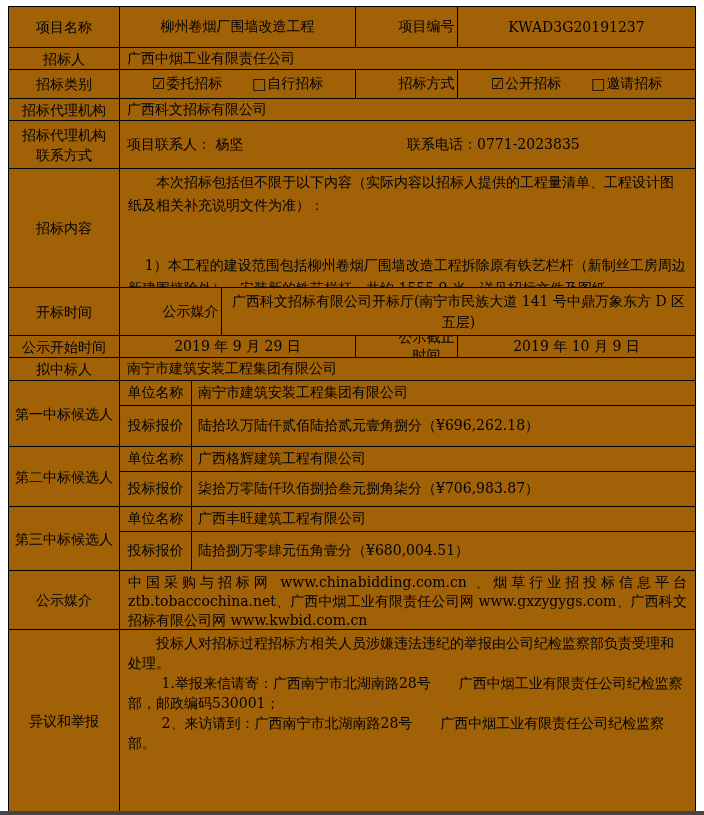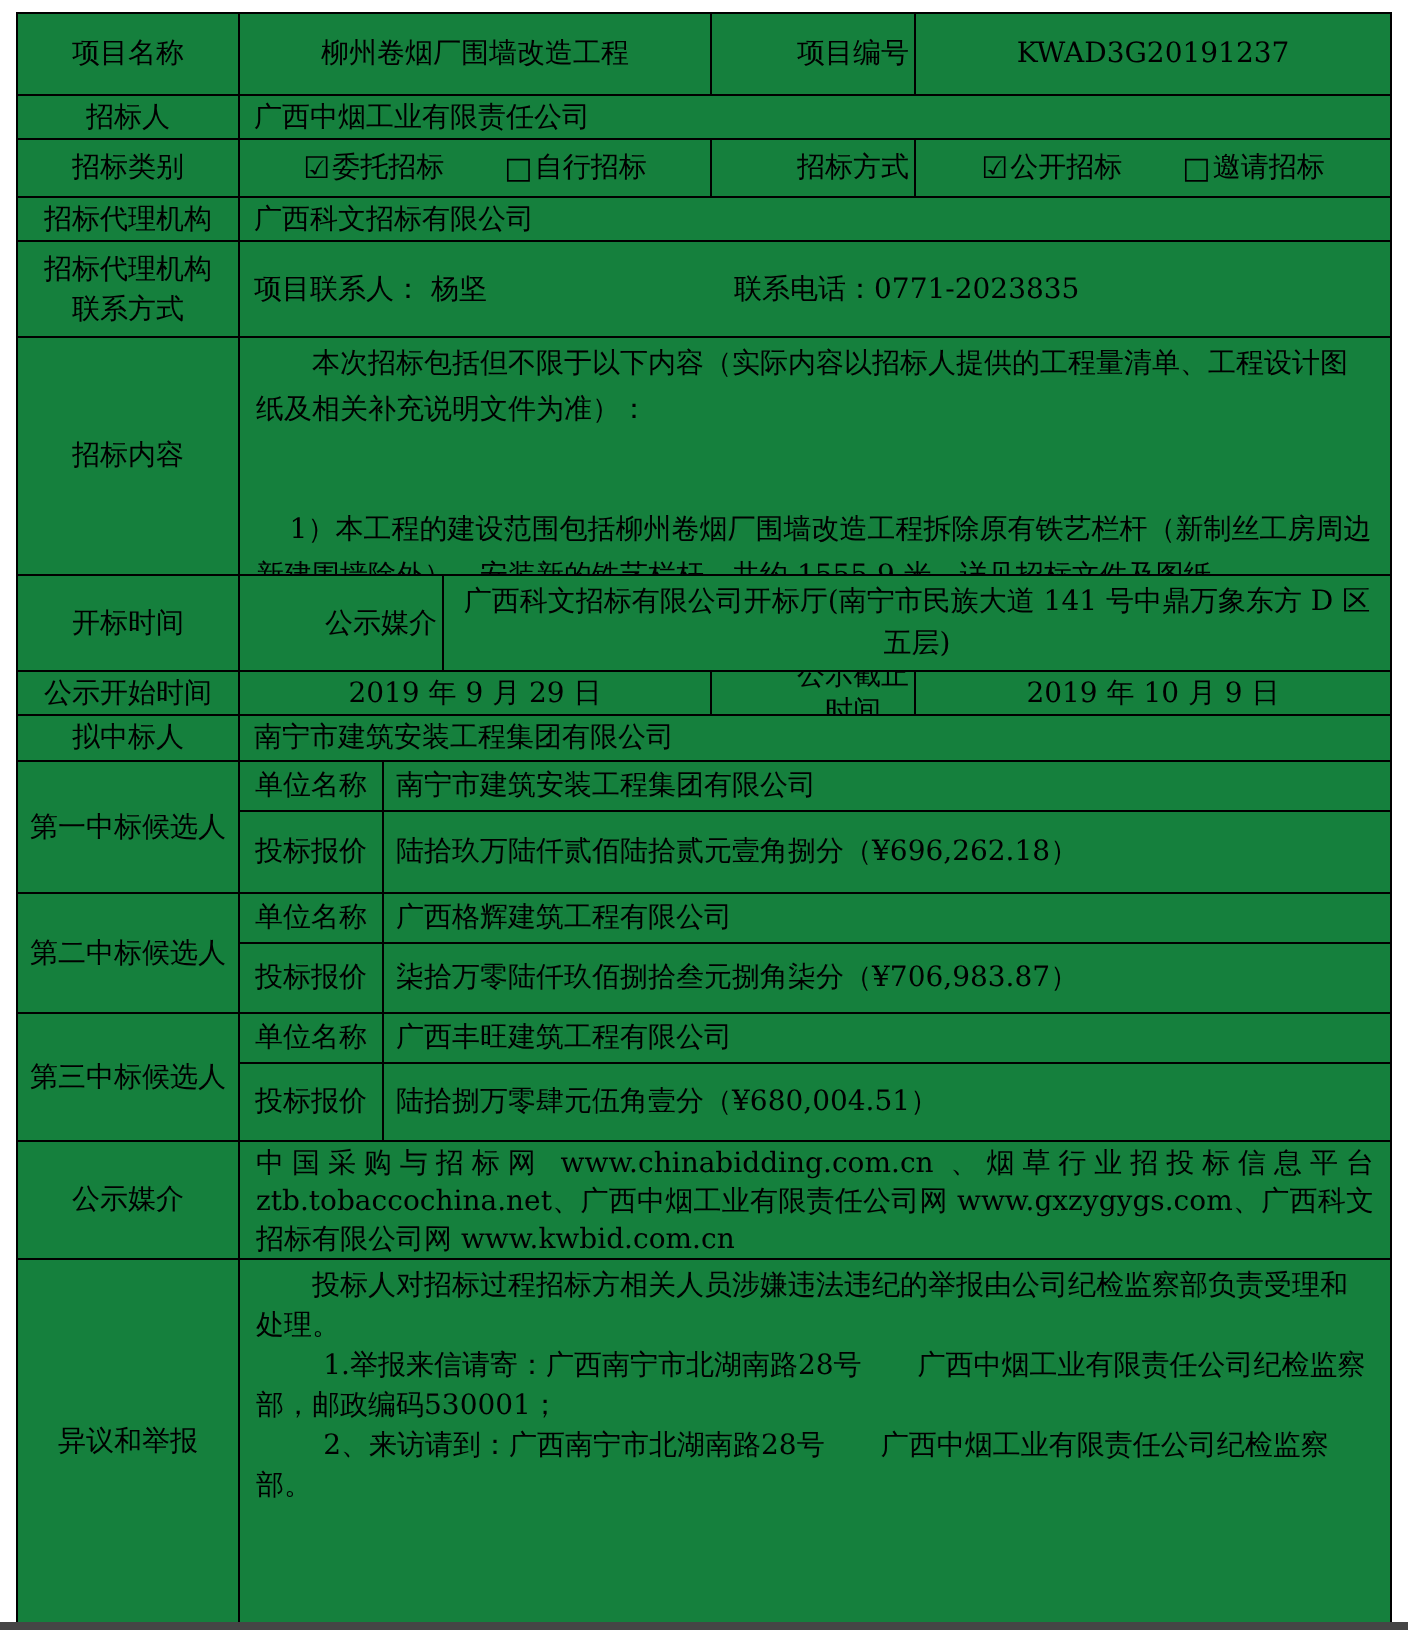"项目名称" .tbl { background: #15803d -> #a16207 }
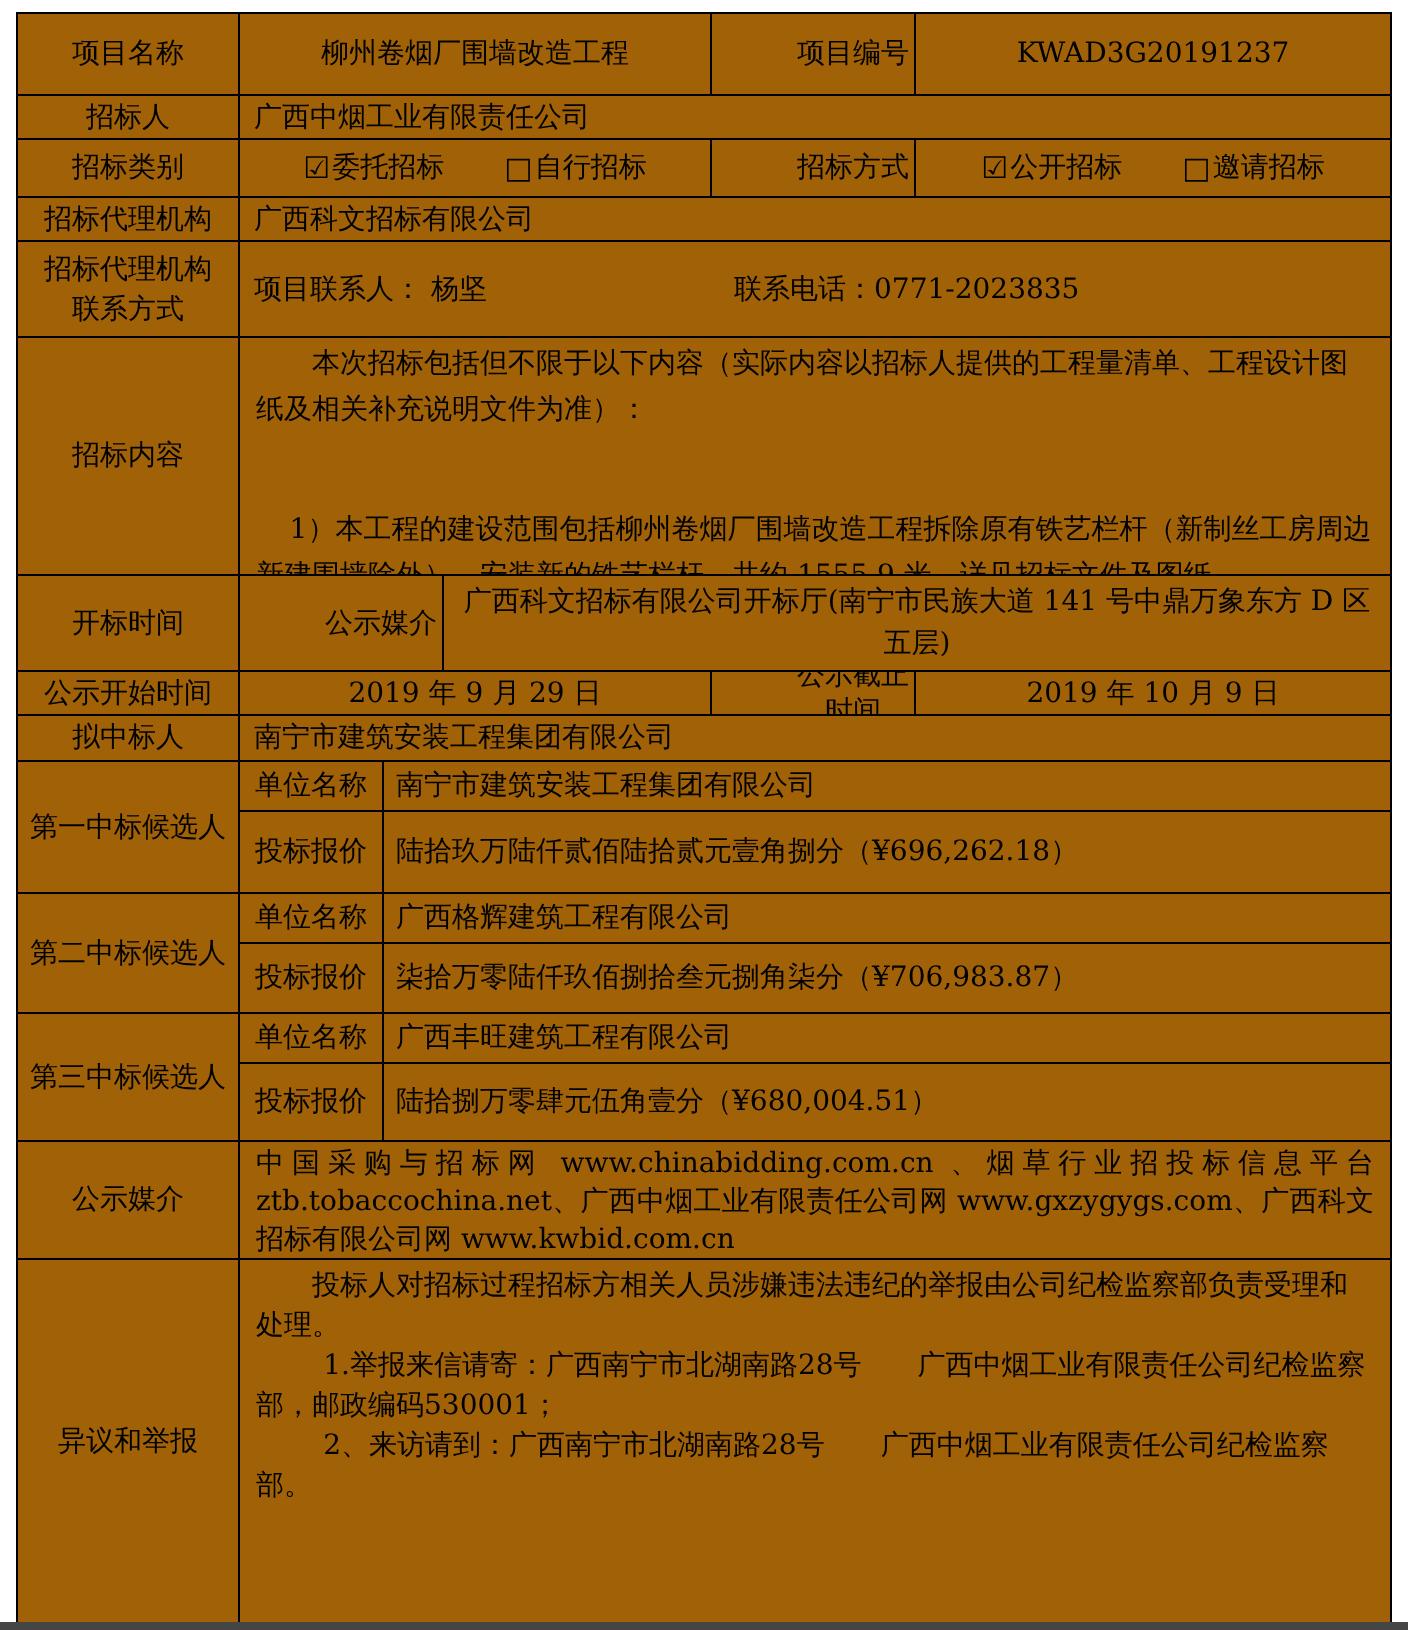"项目联系人： 杨坚" .contact-line { gap: none -> 40px }
